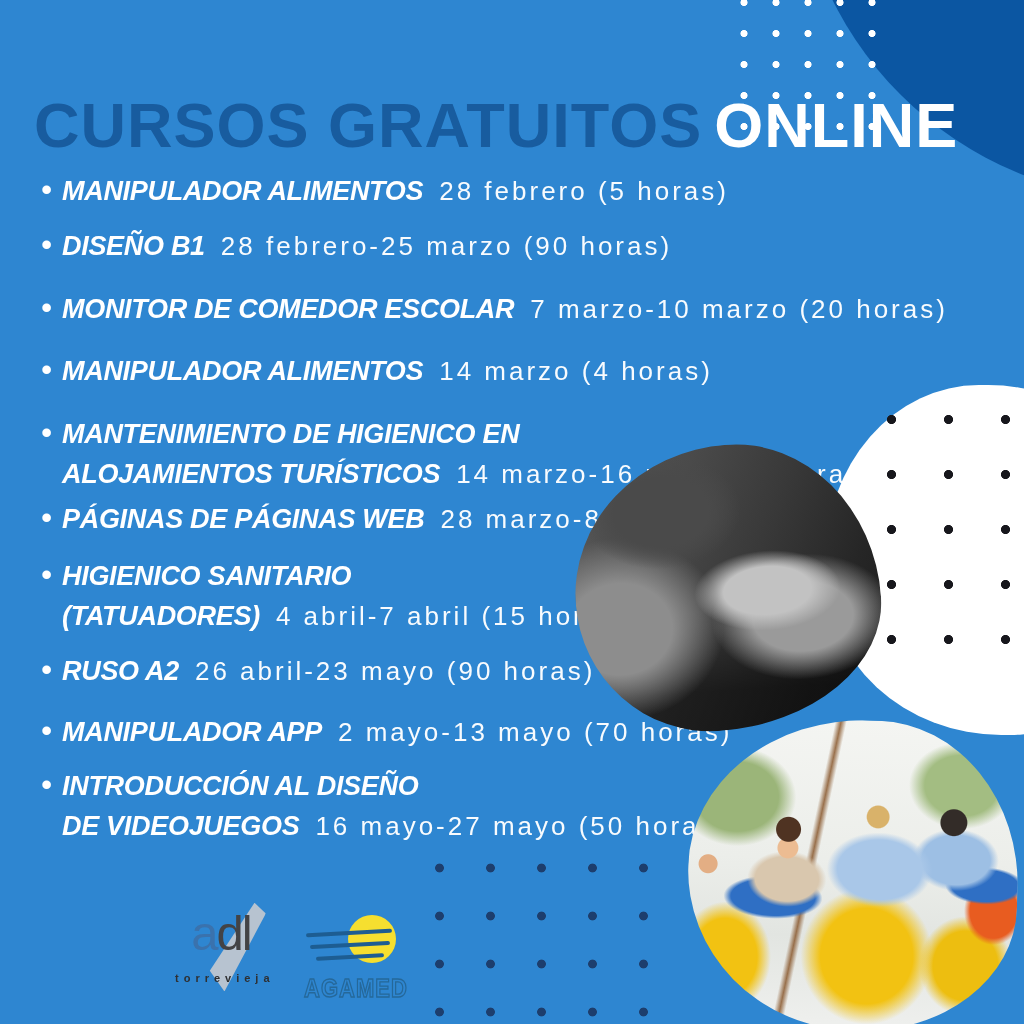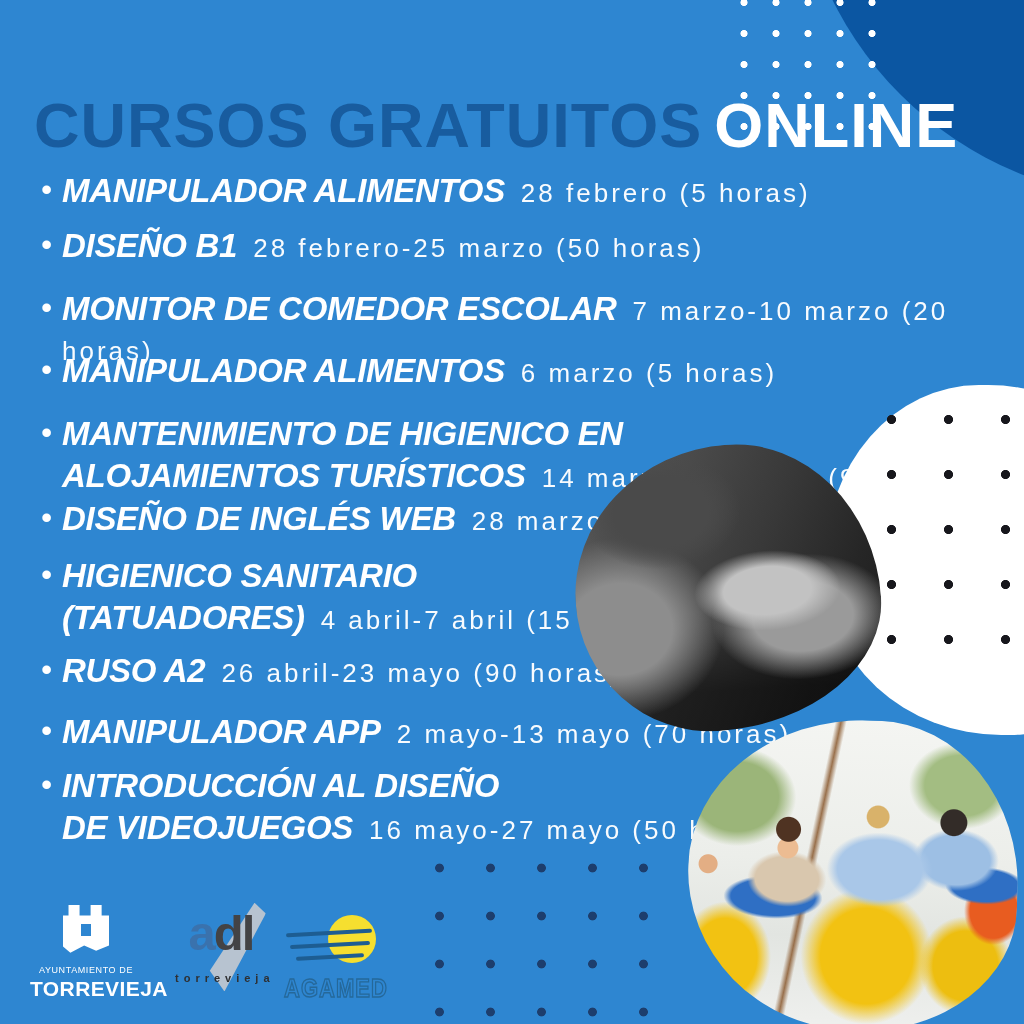"MANIPULADOR ALIMENTOS" .cname { font-size: 33px -> 27px }
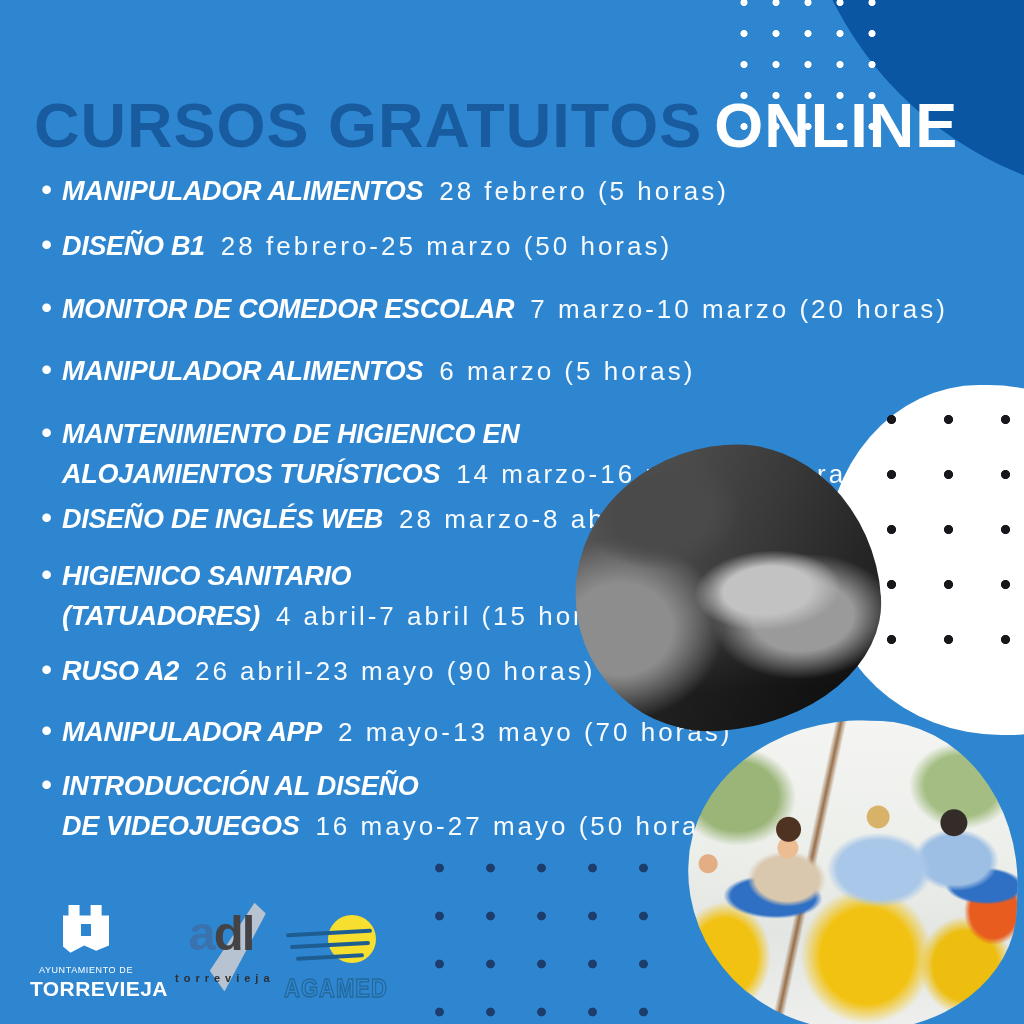"28 febrero-25 marzo (50 horas)" span.cdate { text: 50 -> 90 }
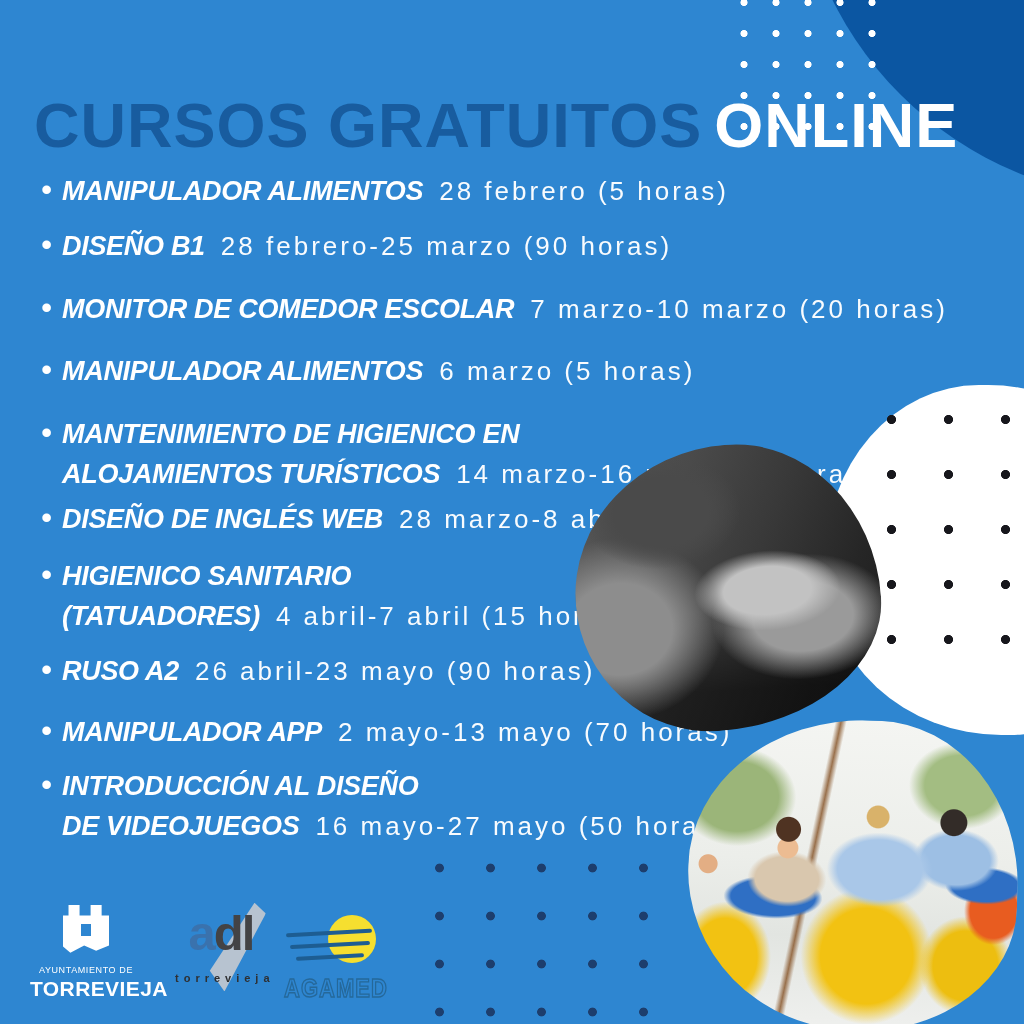"6 marzo (5 horas)" span.cdate { text: 6 marzo (5 -> 14 marzo (4 }
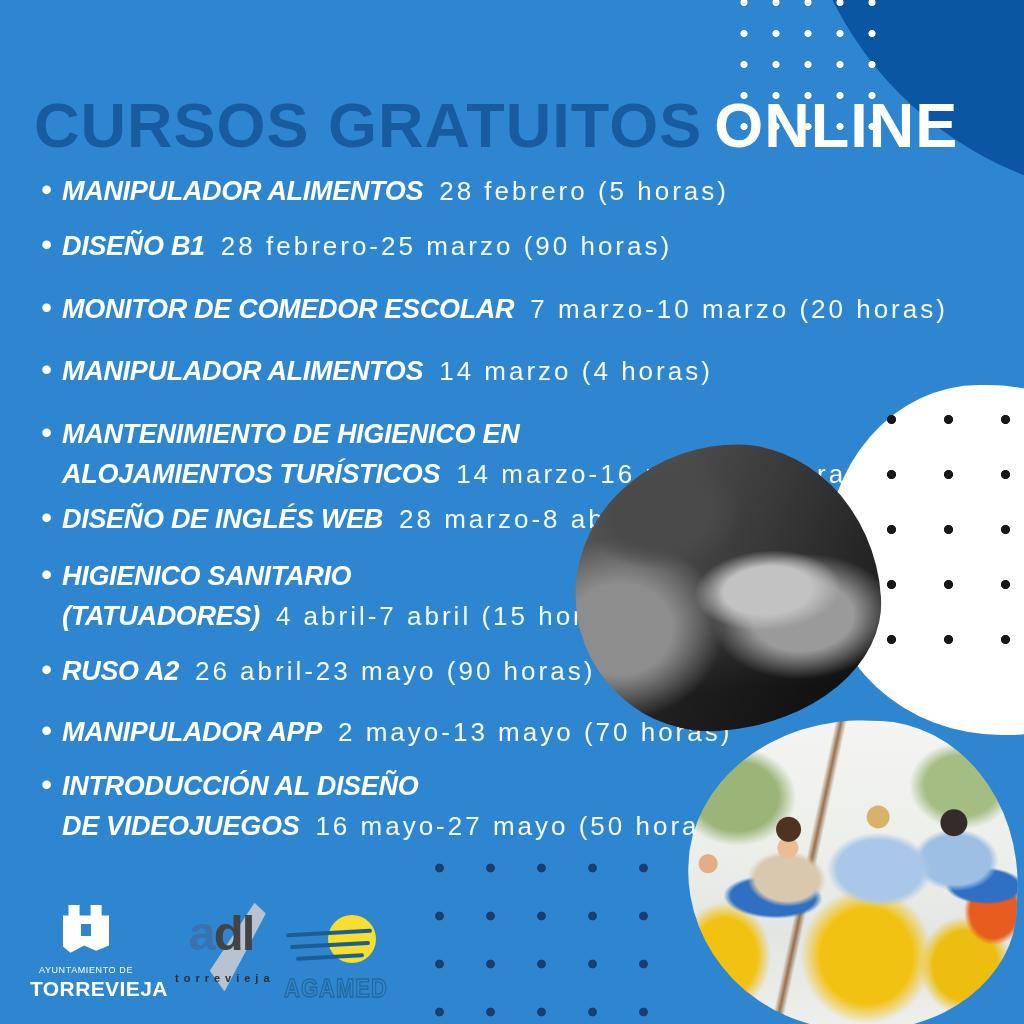"DISEÑO DE INGLÉS WEB" span.cname { text: DISEÑO DE INGLÉS -> PÁGINAS DE PÁGINAS }
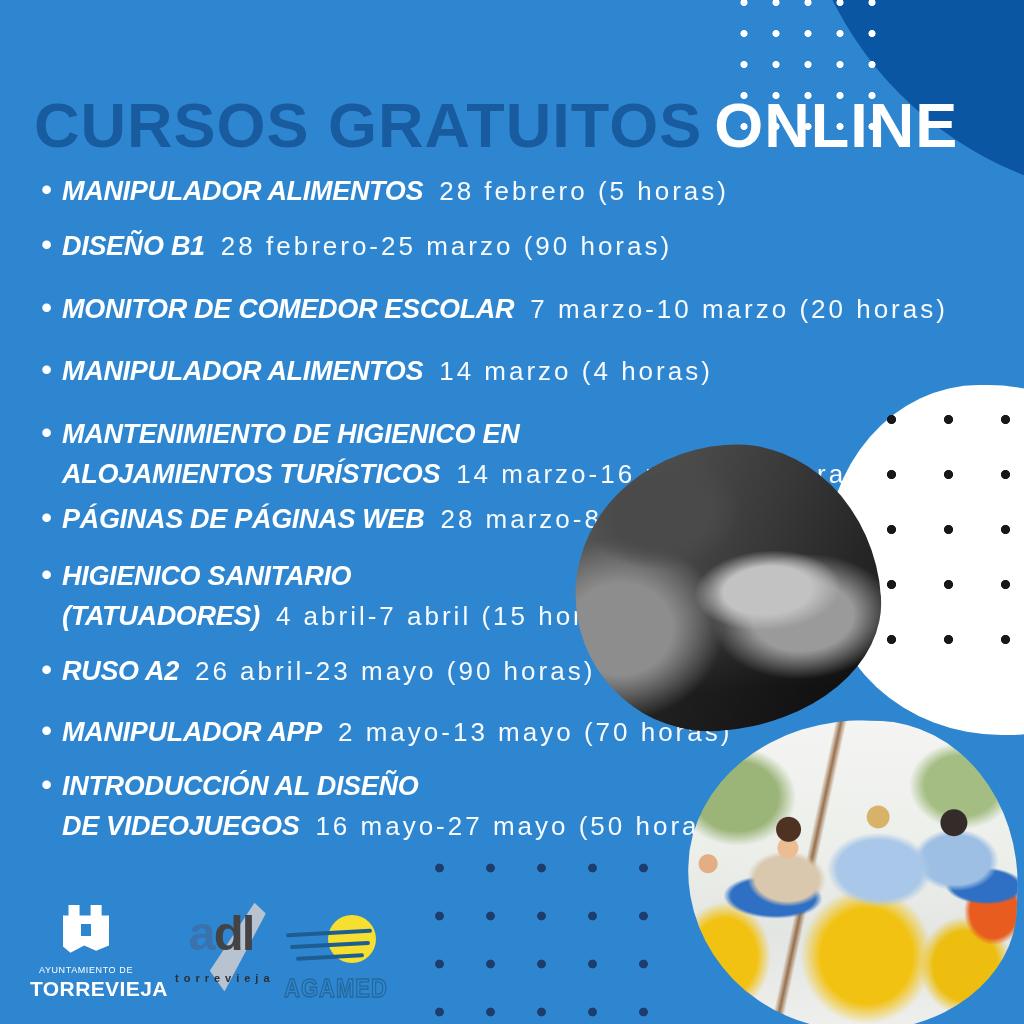"adl" .adl-word { font-weight: 700 -> 400 }
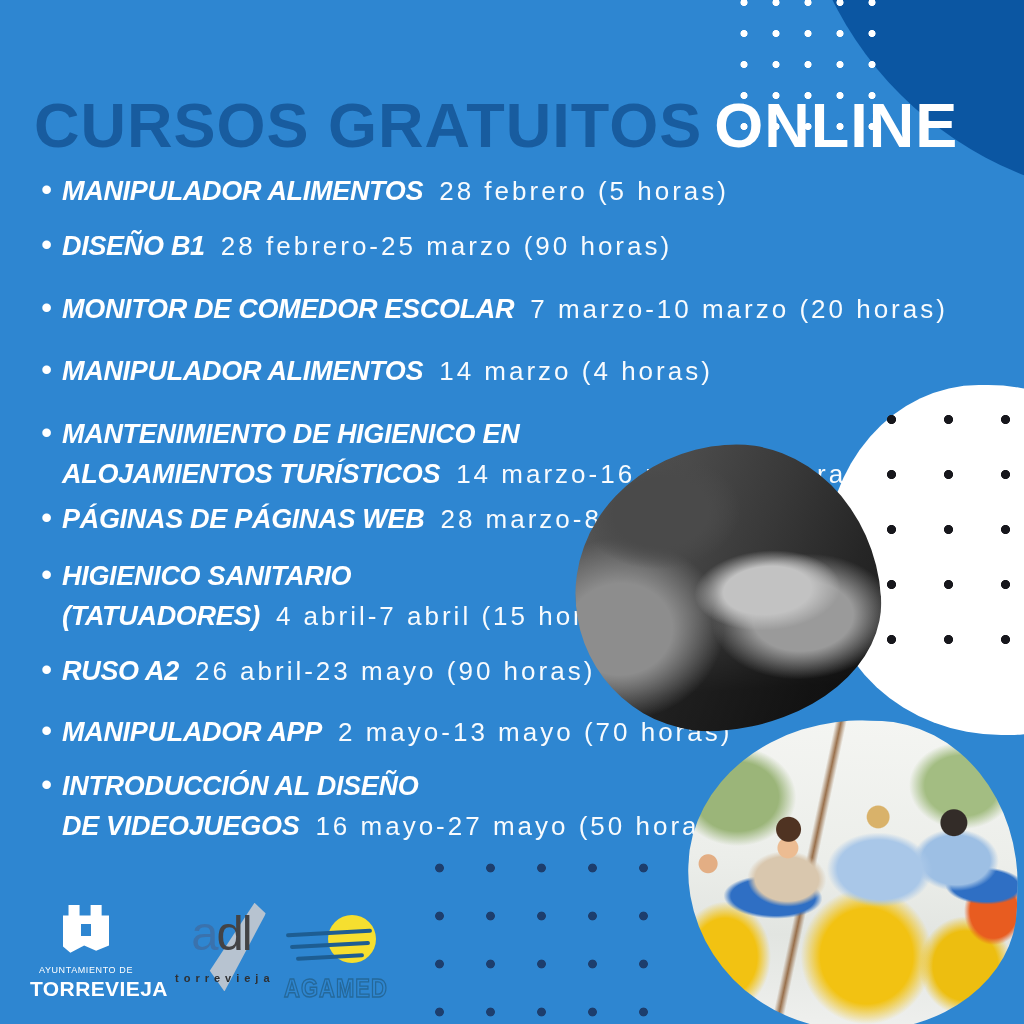"AYUNTAMIENTO DE" div.logo { html: <div> <div> <div></div> </div> <div>AYUNTAMIENTO DE</div> <div>TORREVIEJA</div> </div> -> none }
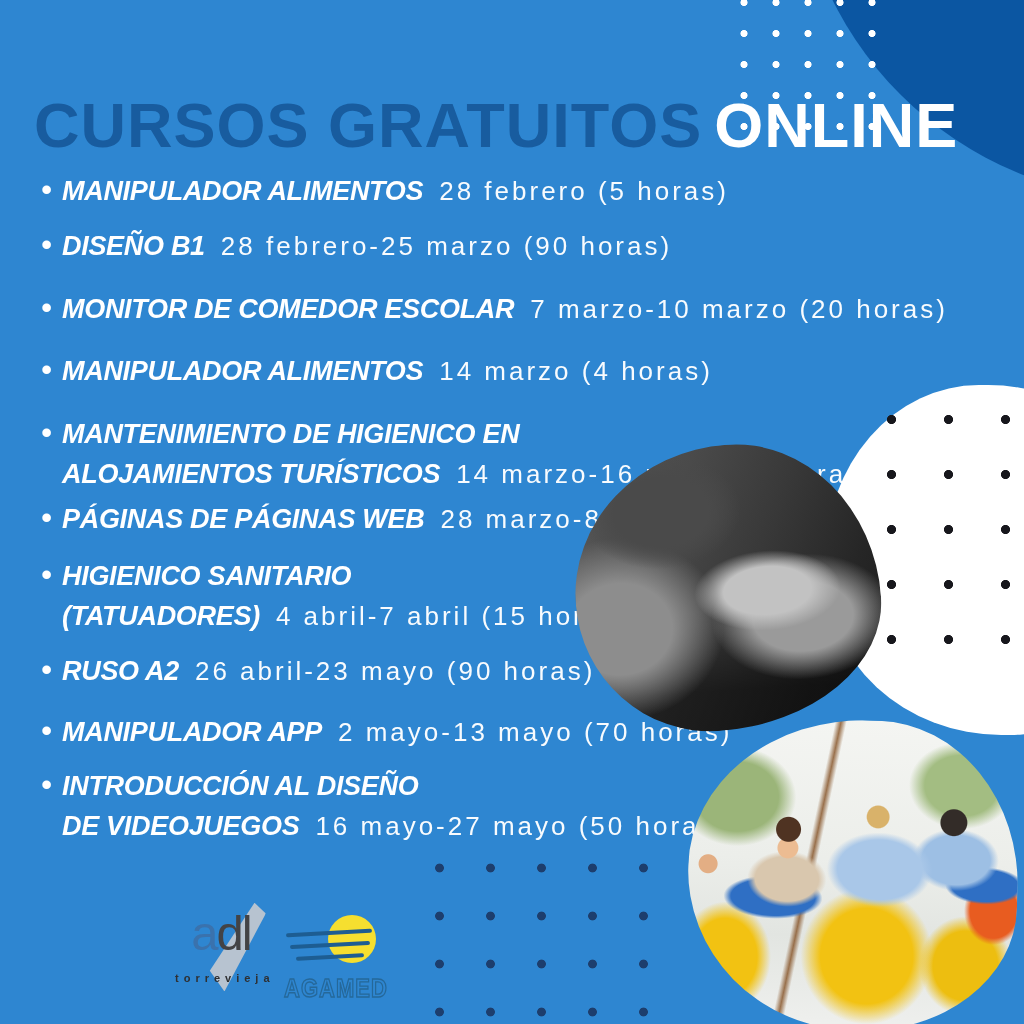"AGAMED" .logo-agamed { left: 284px -> 304px }
